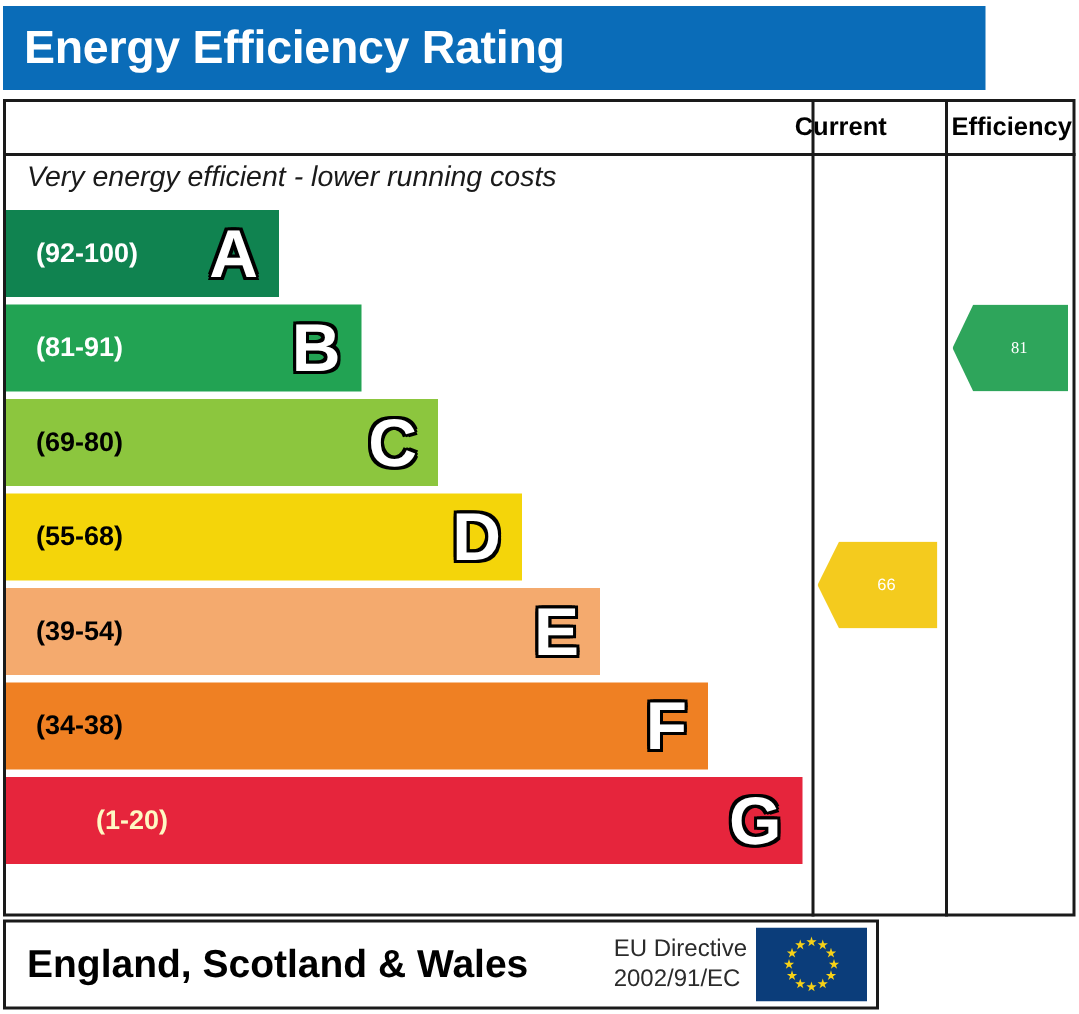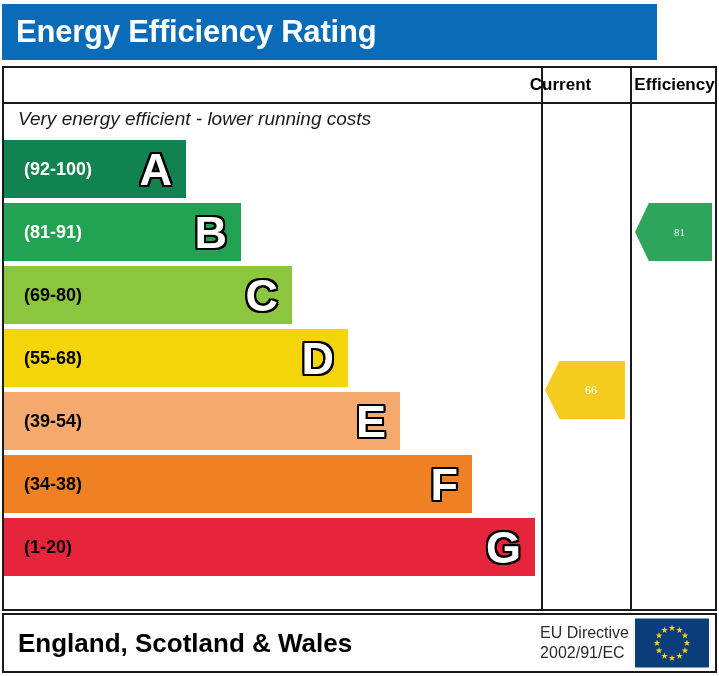"(1-20)" span.band-range { color: #000000 -> #fef9c3; margin-left: none -> 40px }
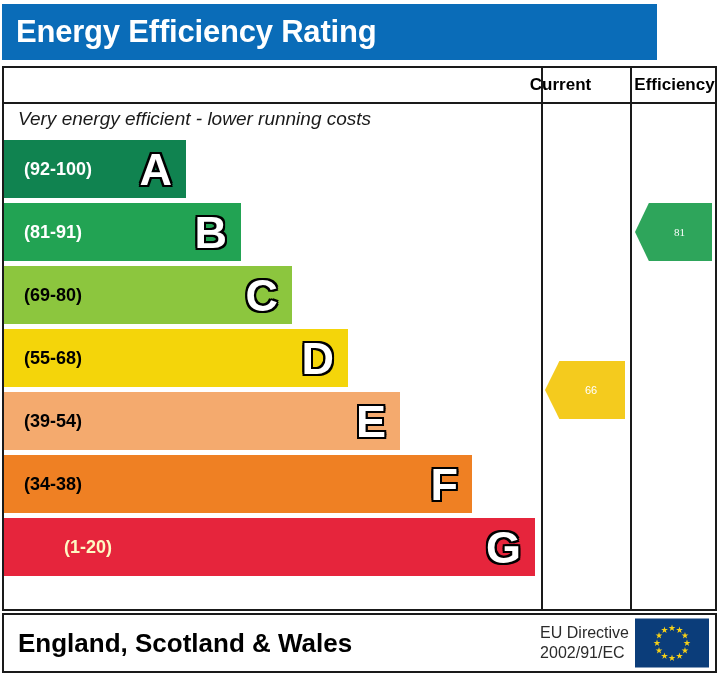"England, Scotland & Wales" .footer { width: 715px -> 584px }
